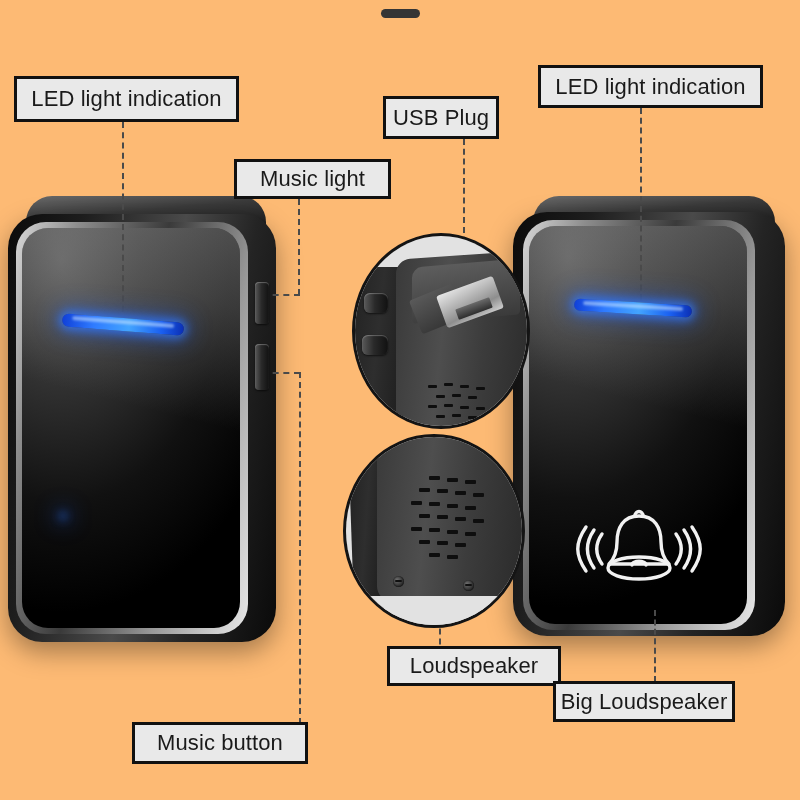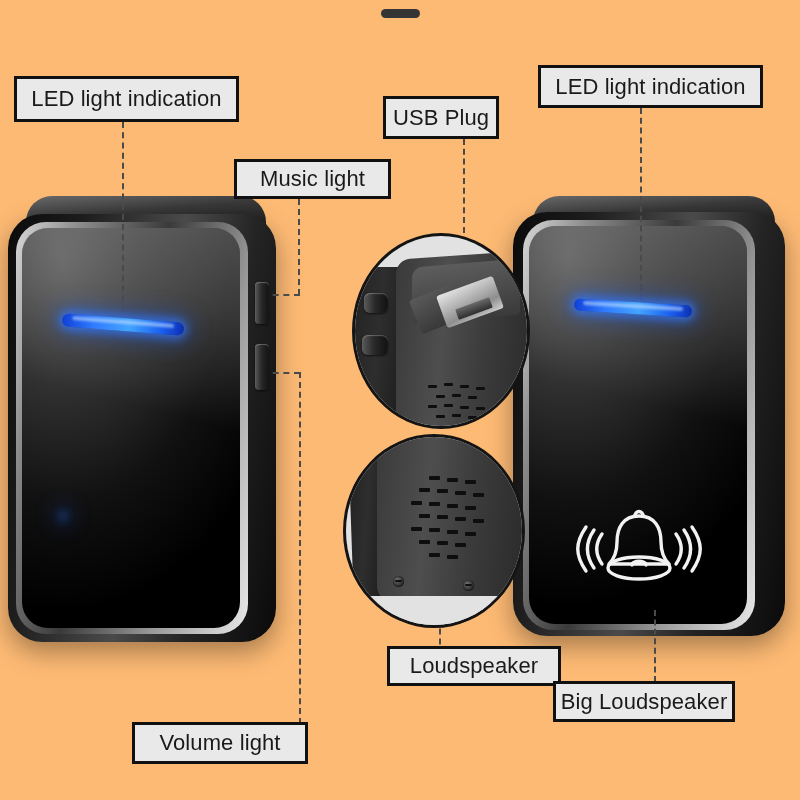"Volume light" div.callout { text: Volume light -> Music button }
